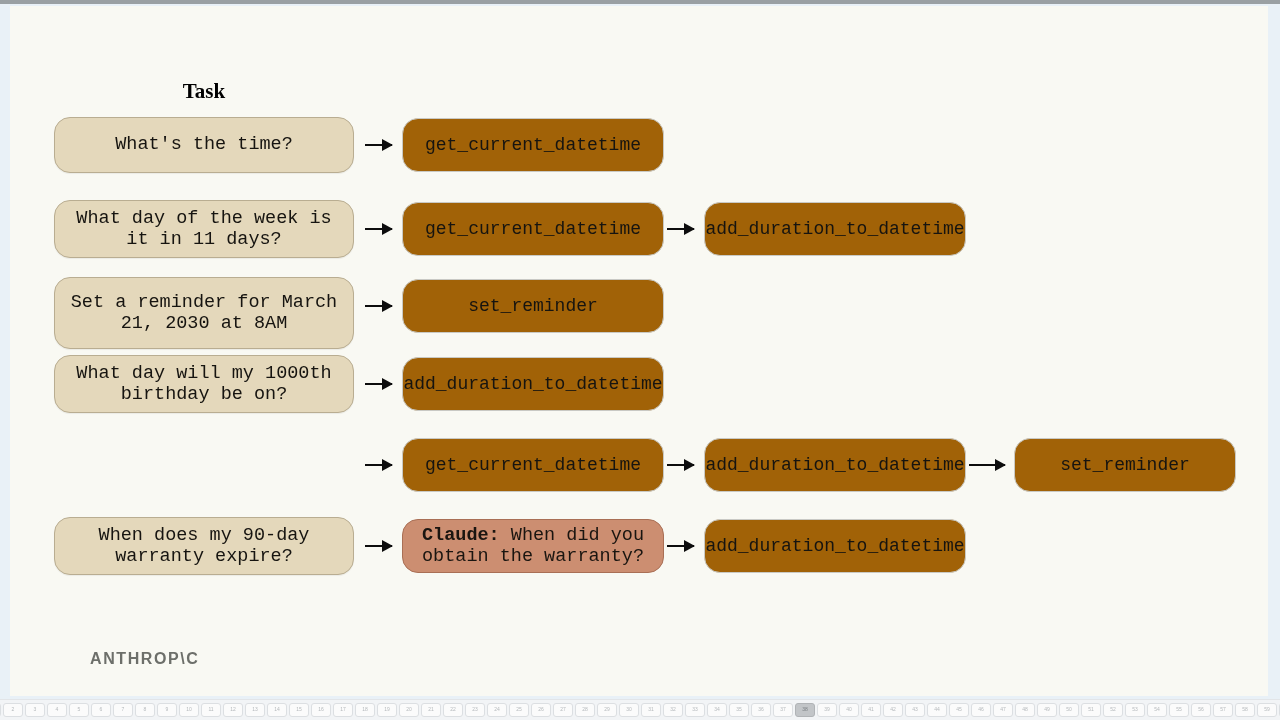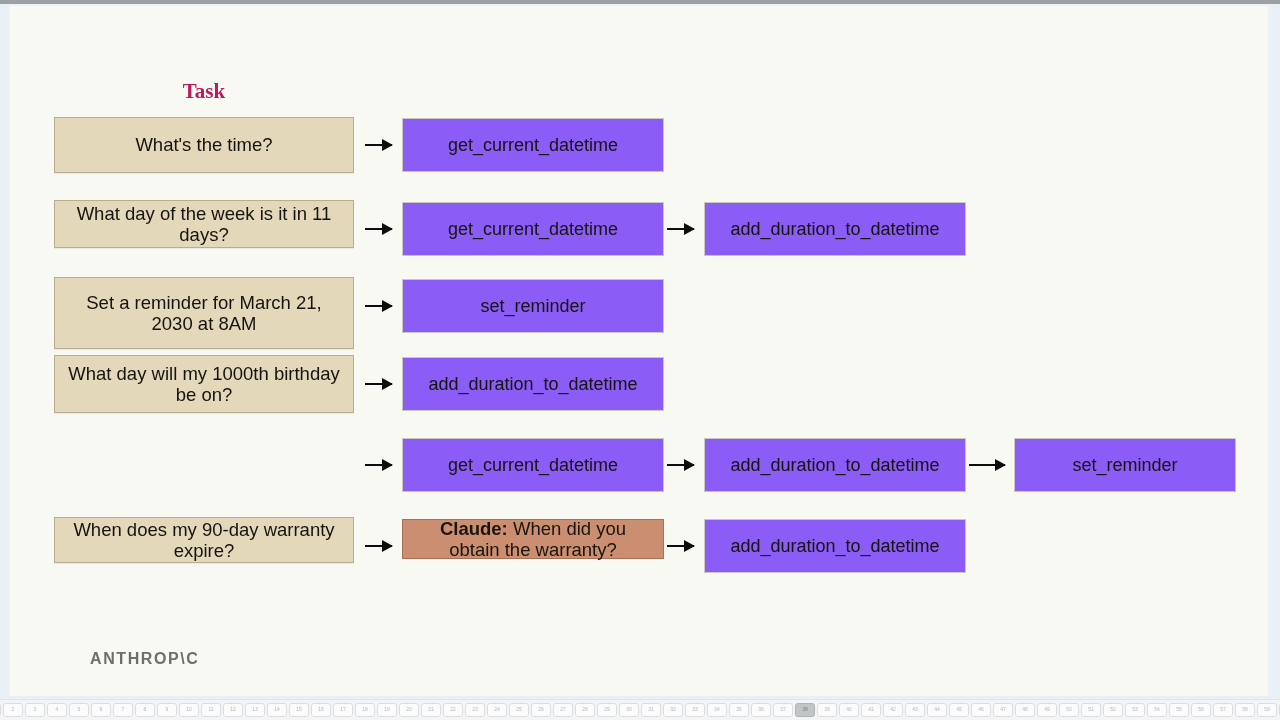"Task" .column-header { color: #be185d -> #000000 }
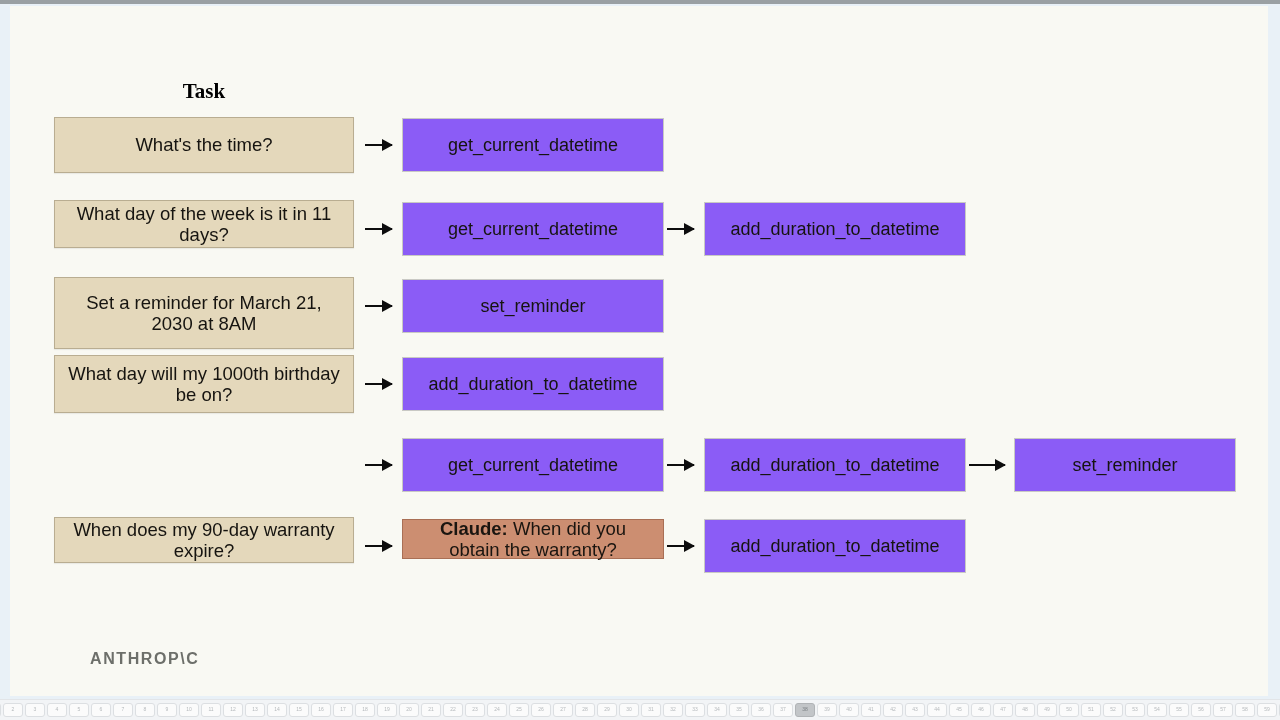"What's the time?" .node { border-radius: 0 -> 16px; font-family: Liberation Sans, sans-serif -> Liberation Mono, monospace }
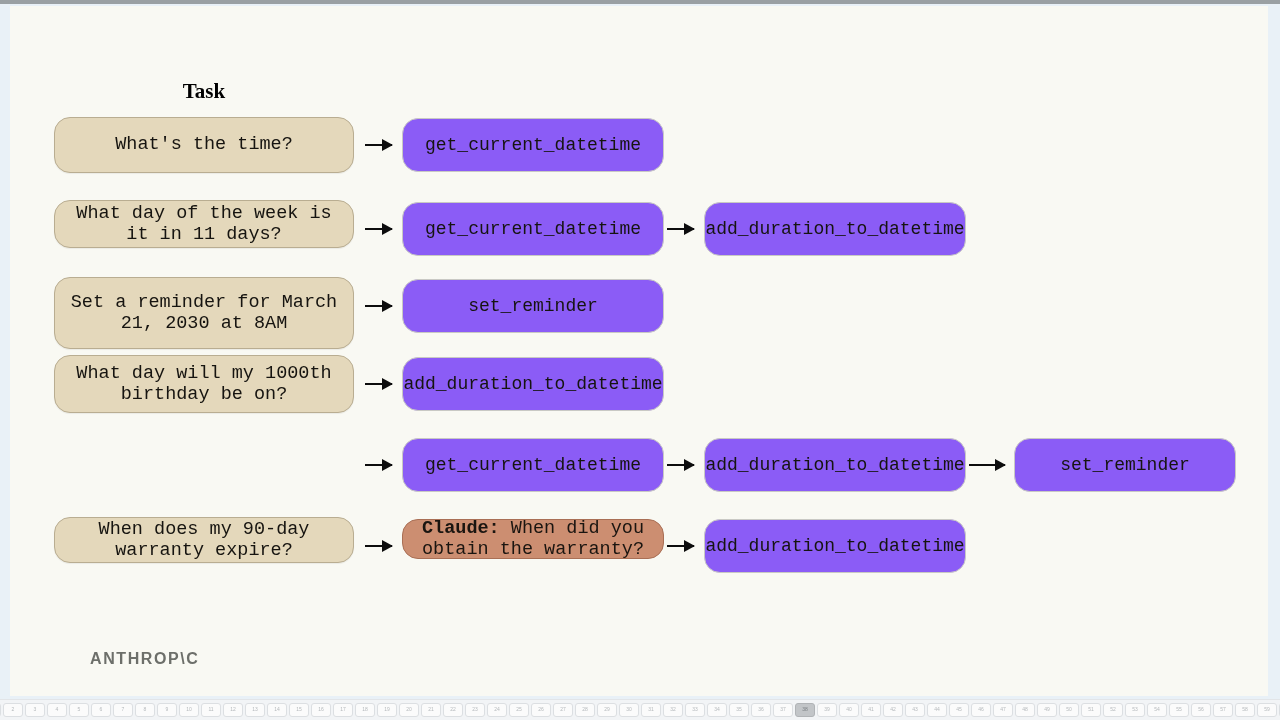"get_current_datetime" .node.tool { background: #8b5cf6 -> #a16207 }
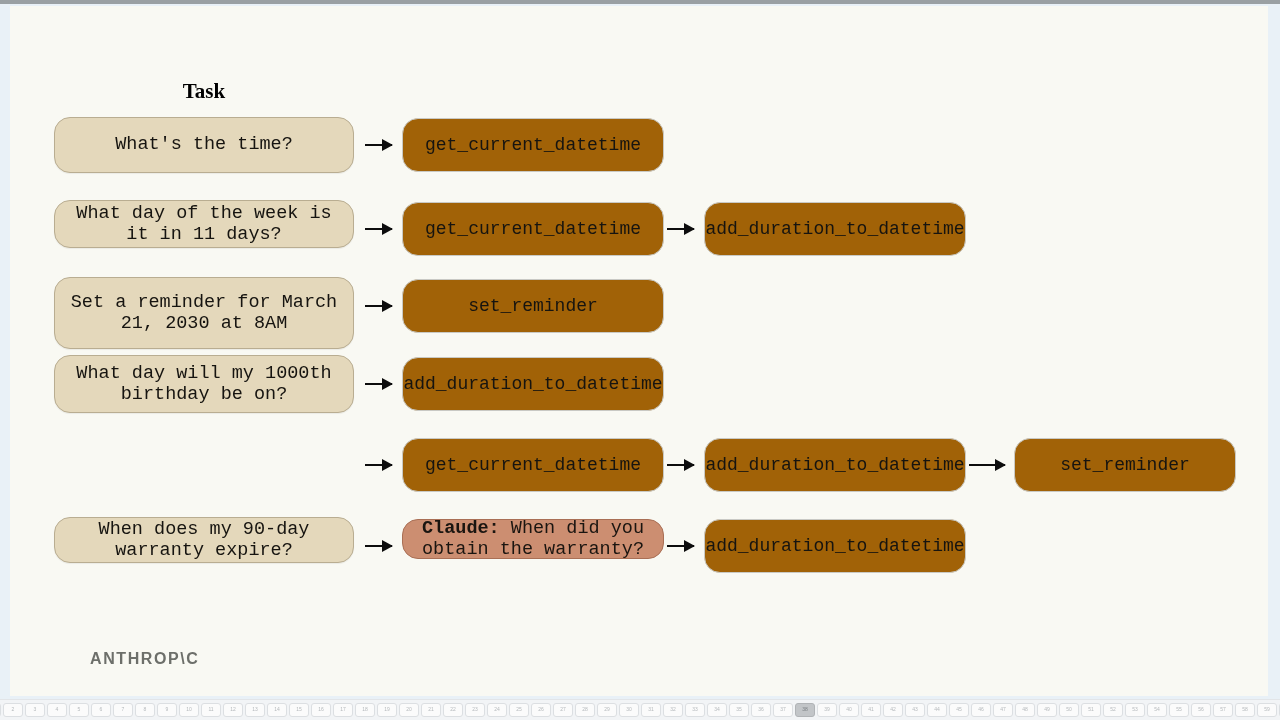"What day of the week" div.node { height: 48px -> 58px }
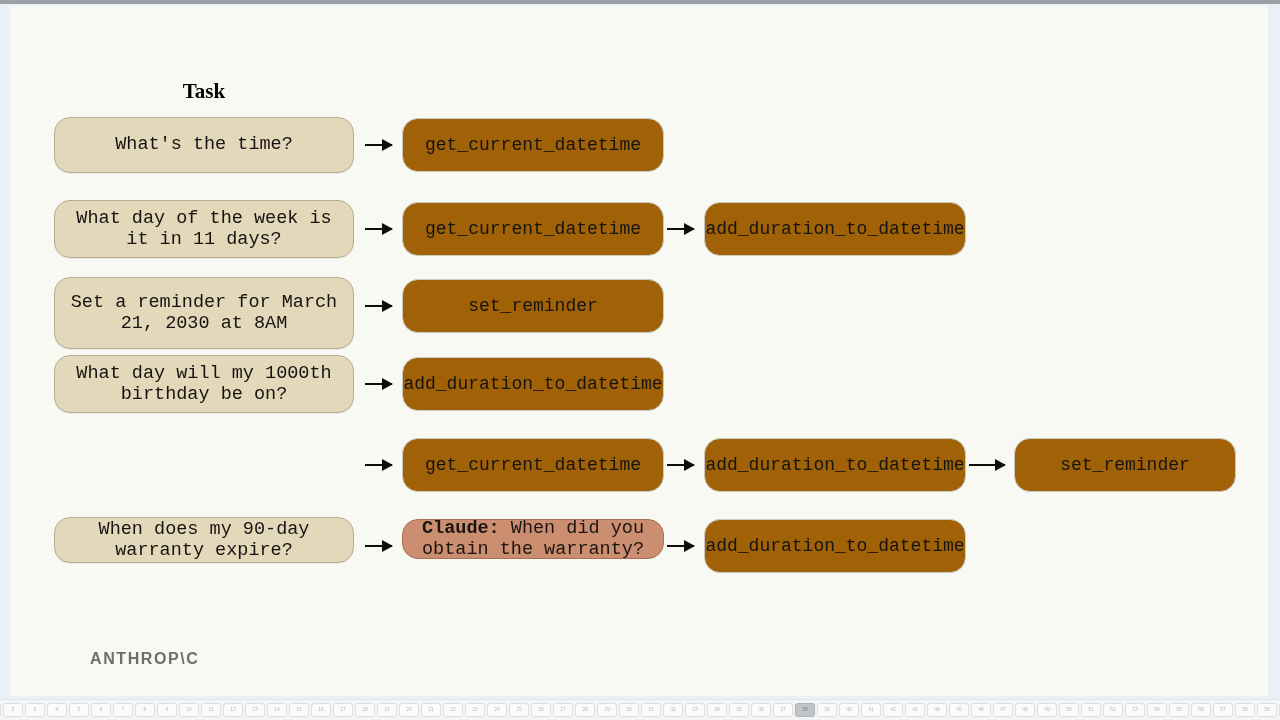"When does my 90-day warranty" div.node { height: 46px -> 58px }
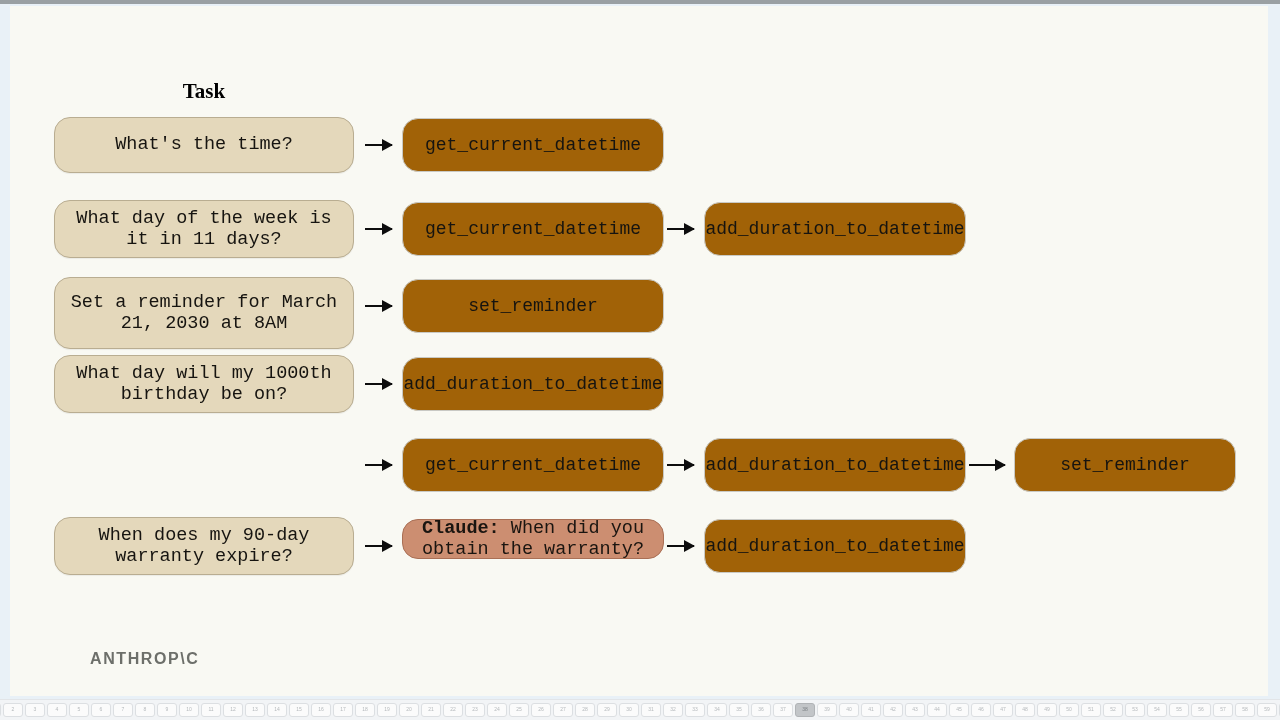"Claude: When did you obtain" div.node { height: 40px -> 54px }
